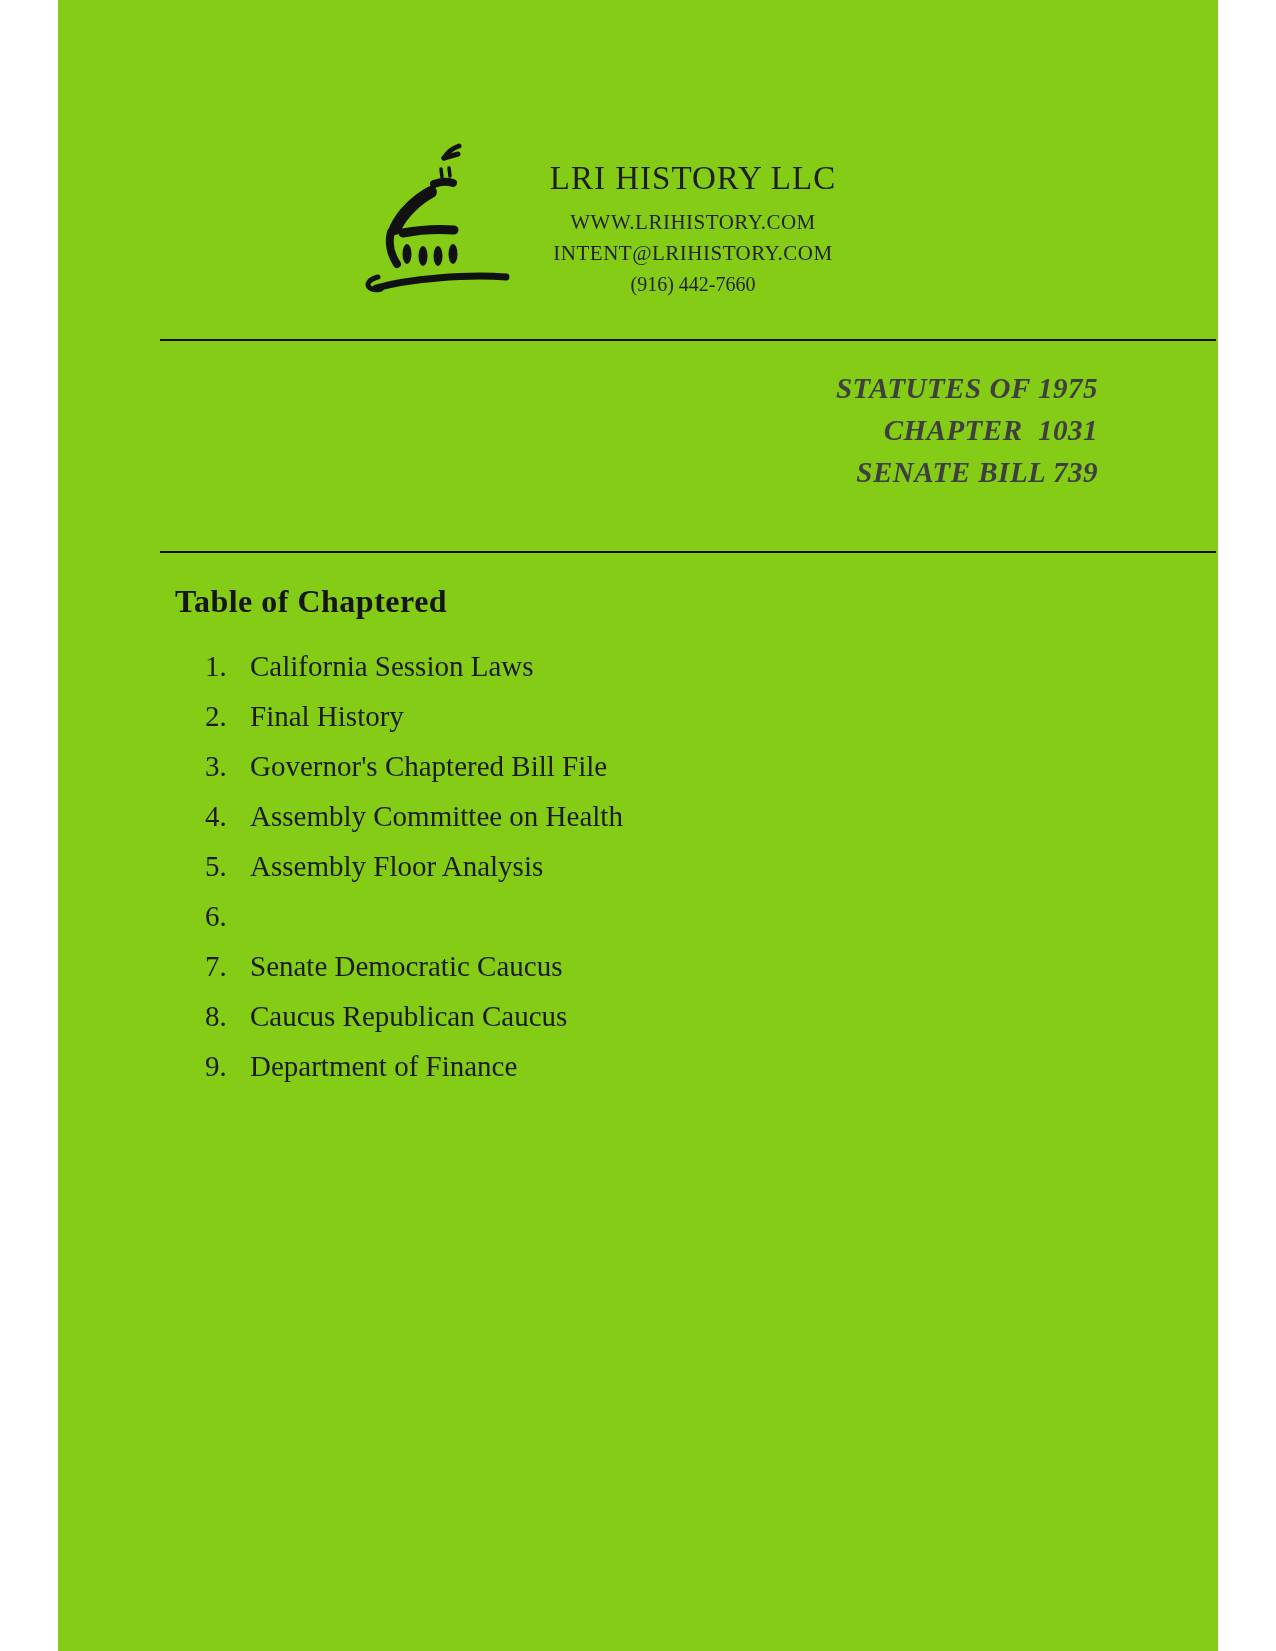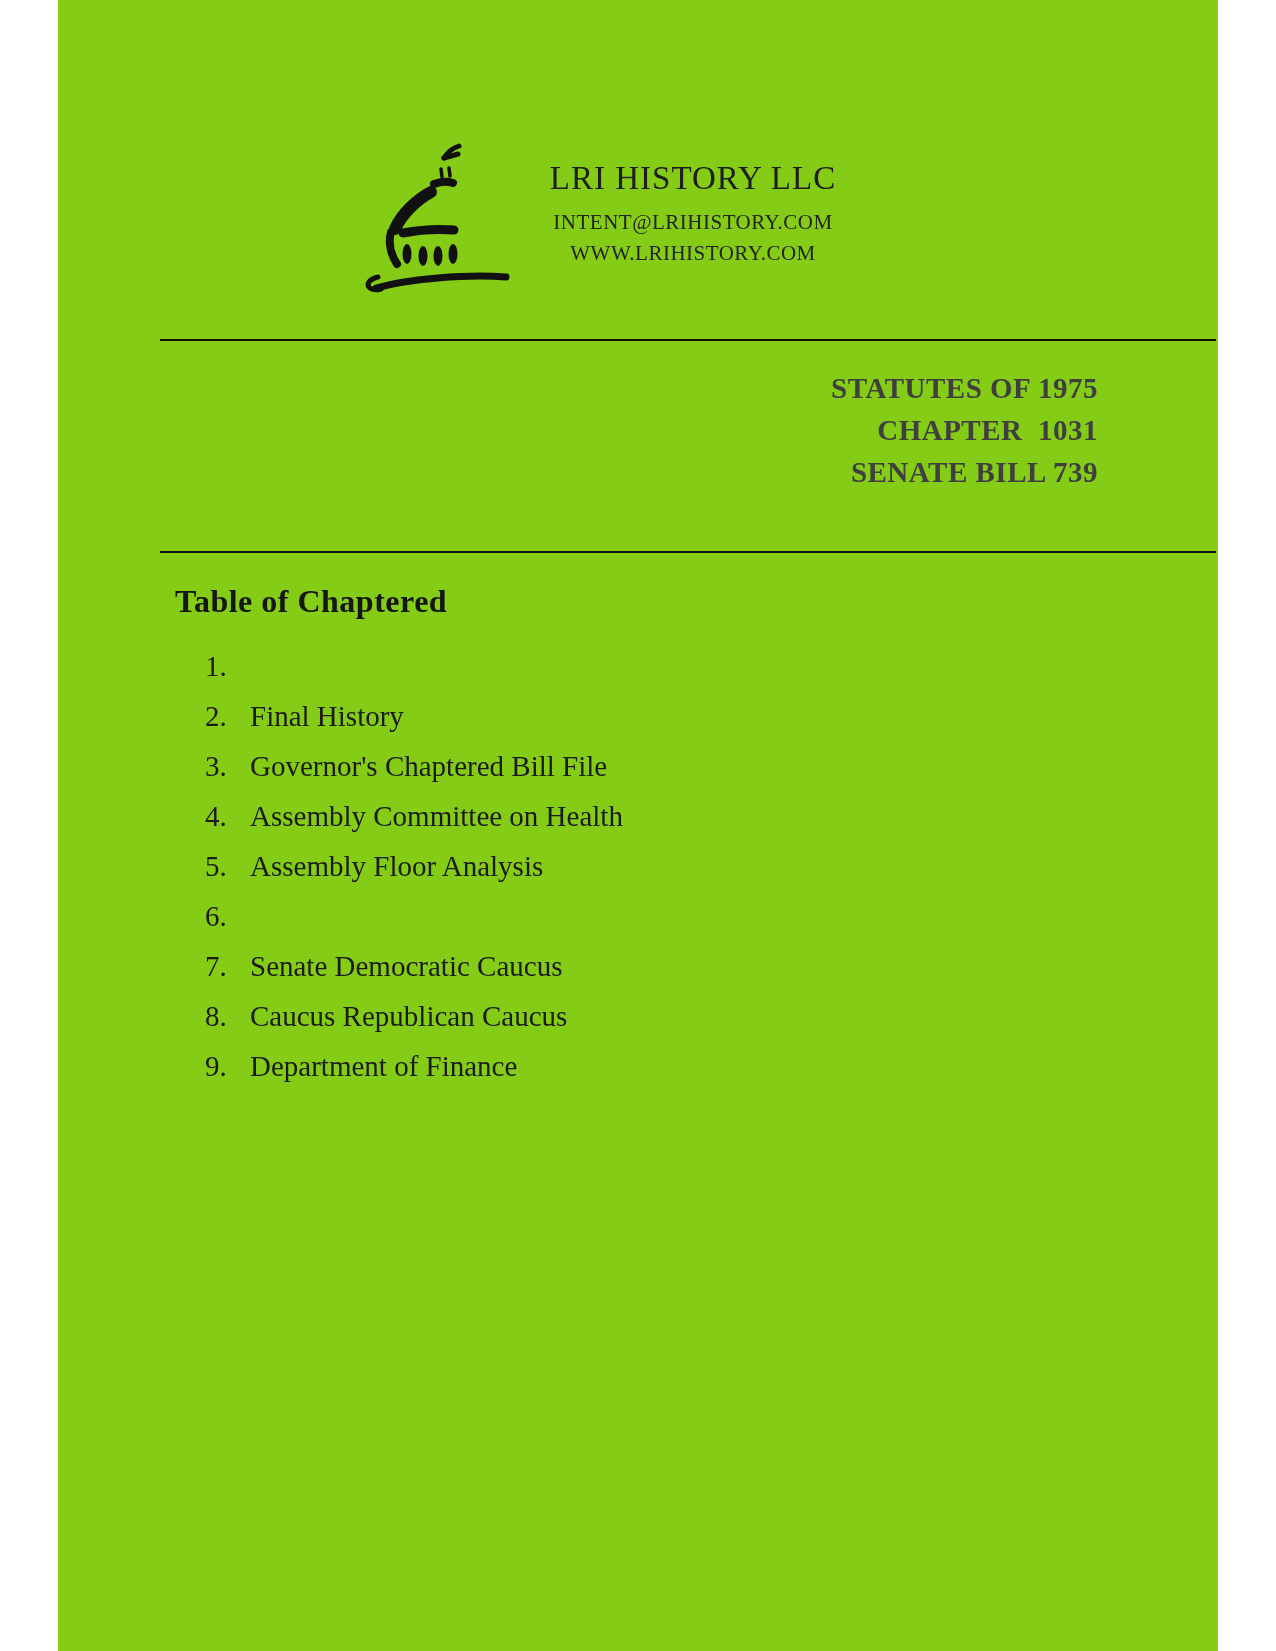"INTENT@LRIHISTORY.COM" div.contact-line { order: before "WWW.LRIHISTORY.COM" -> after "WWW.LRIHISTORY.COM" }
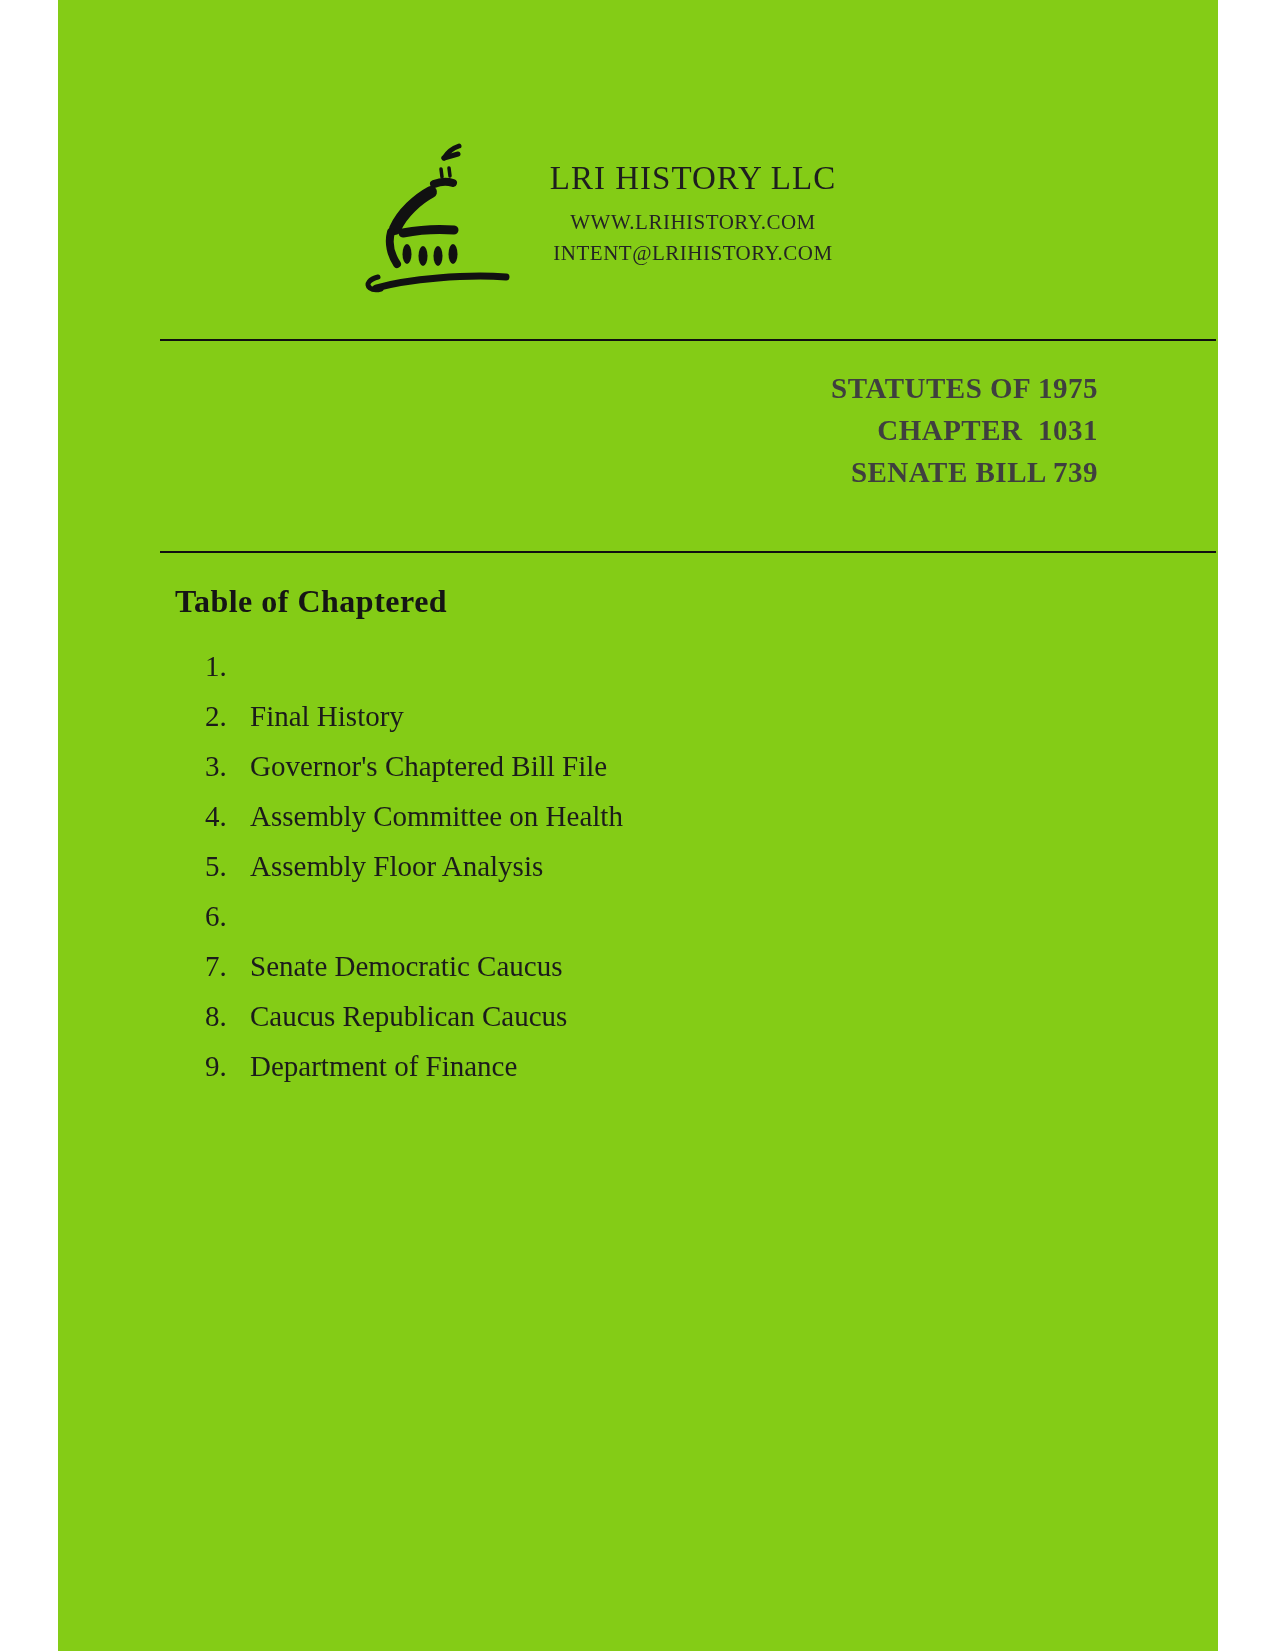"(916) 442-7660" div.phone-line { html: none -> <div>(916) 442-7660</div> }
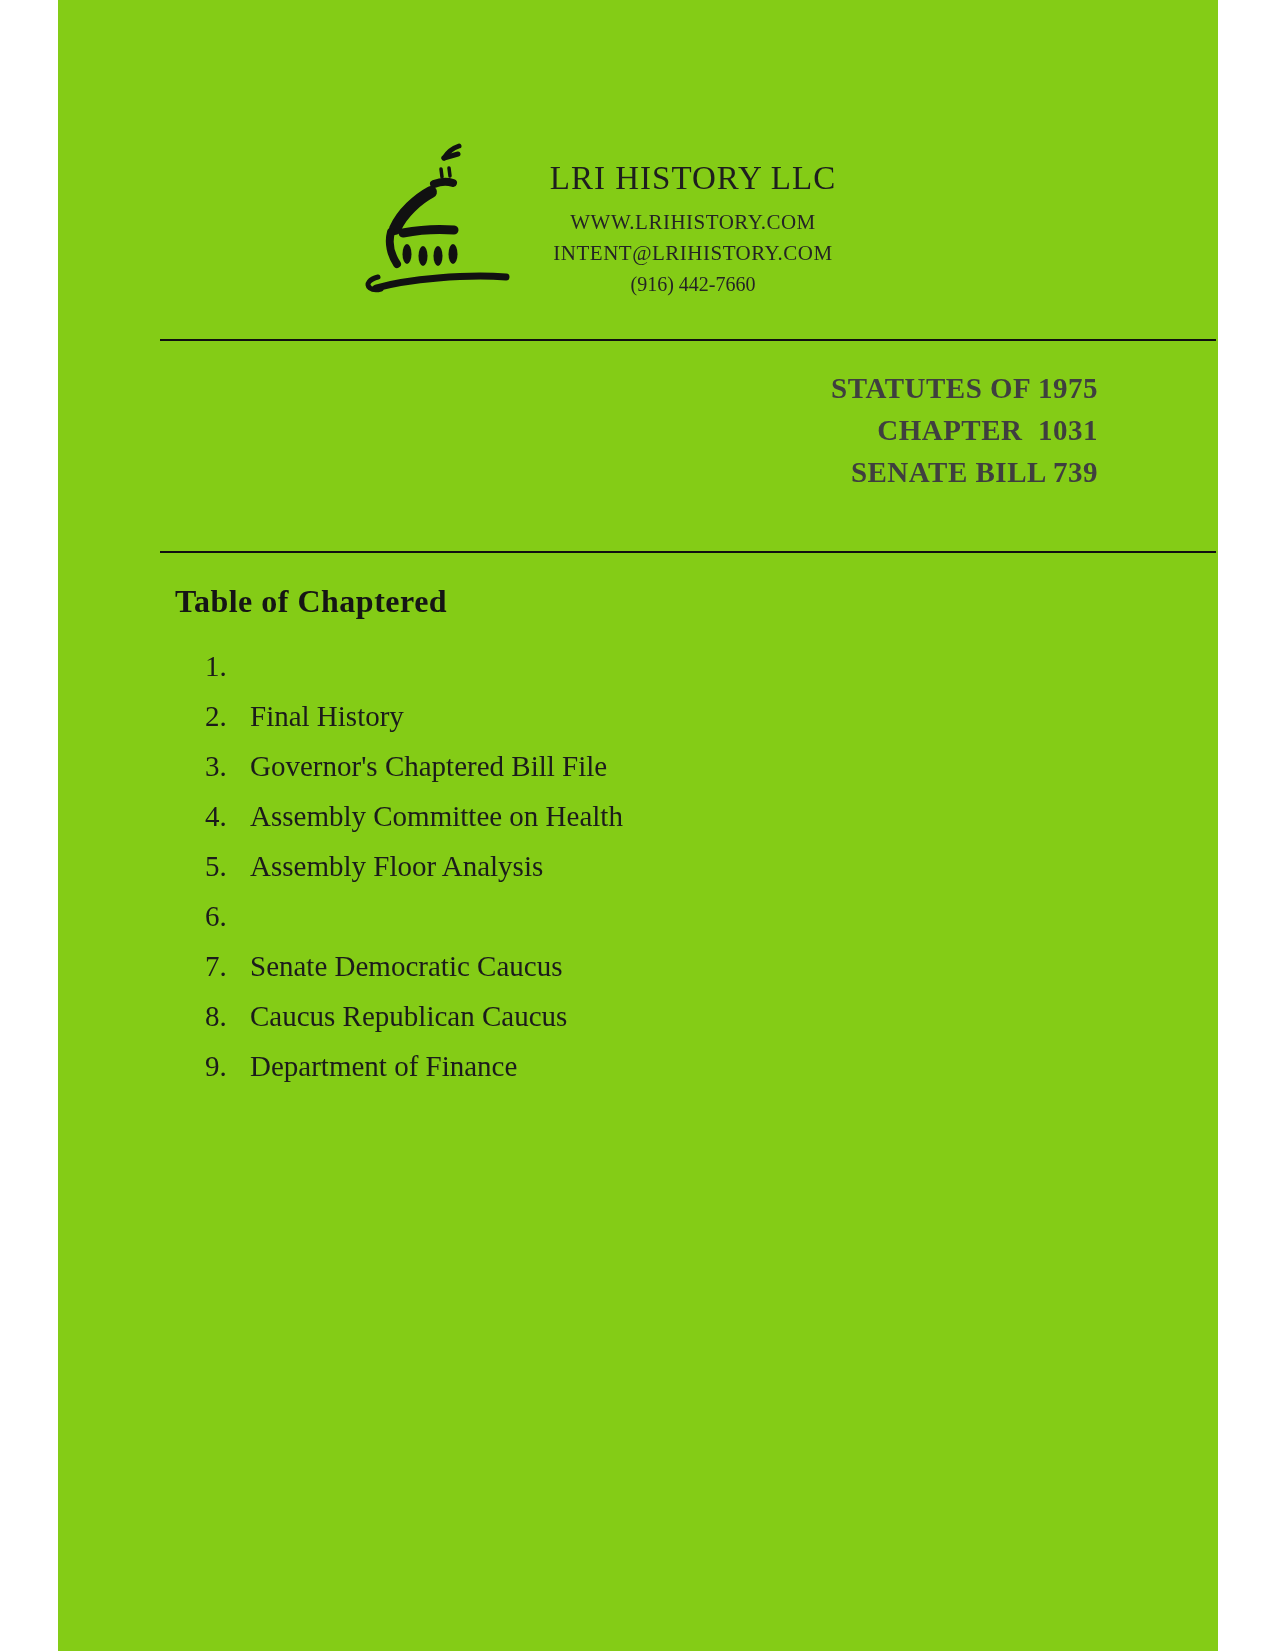"STATUTES OF 1975" .statute-line { font-style: none -> italic }
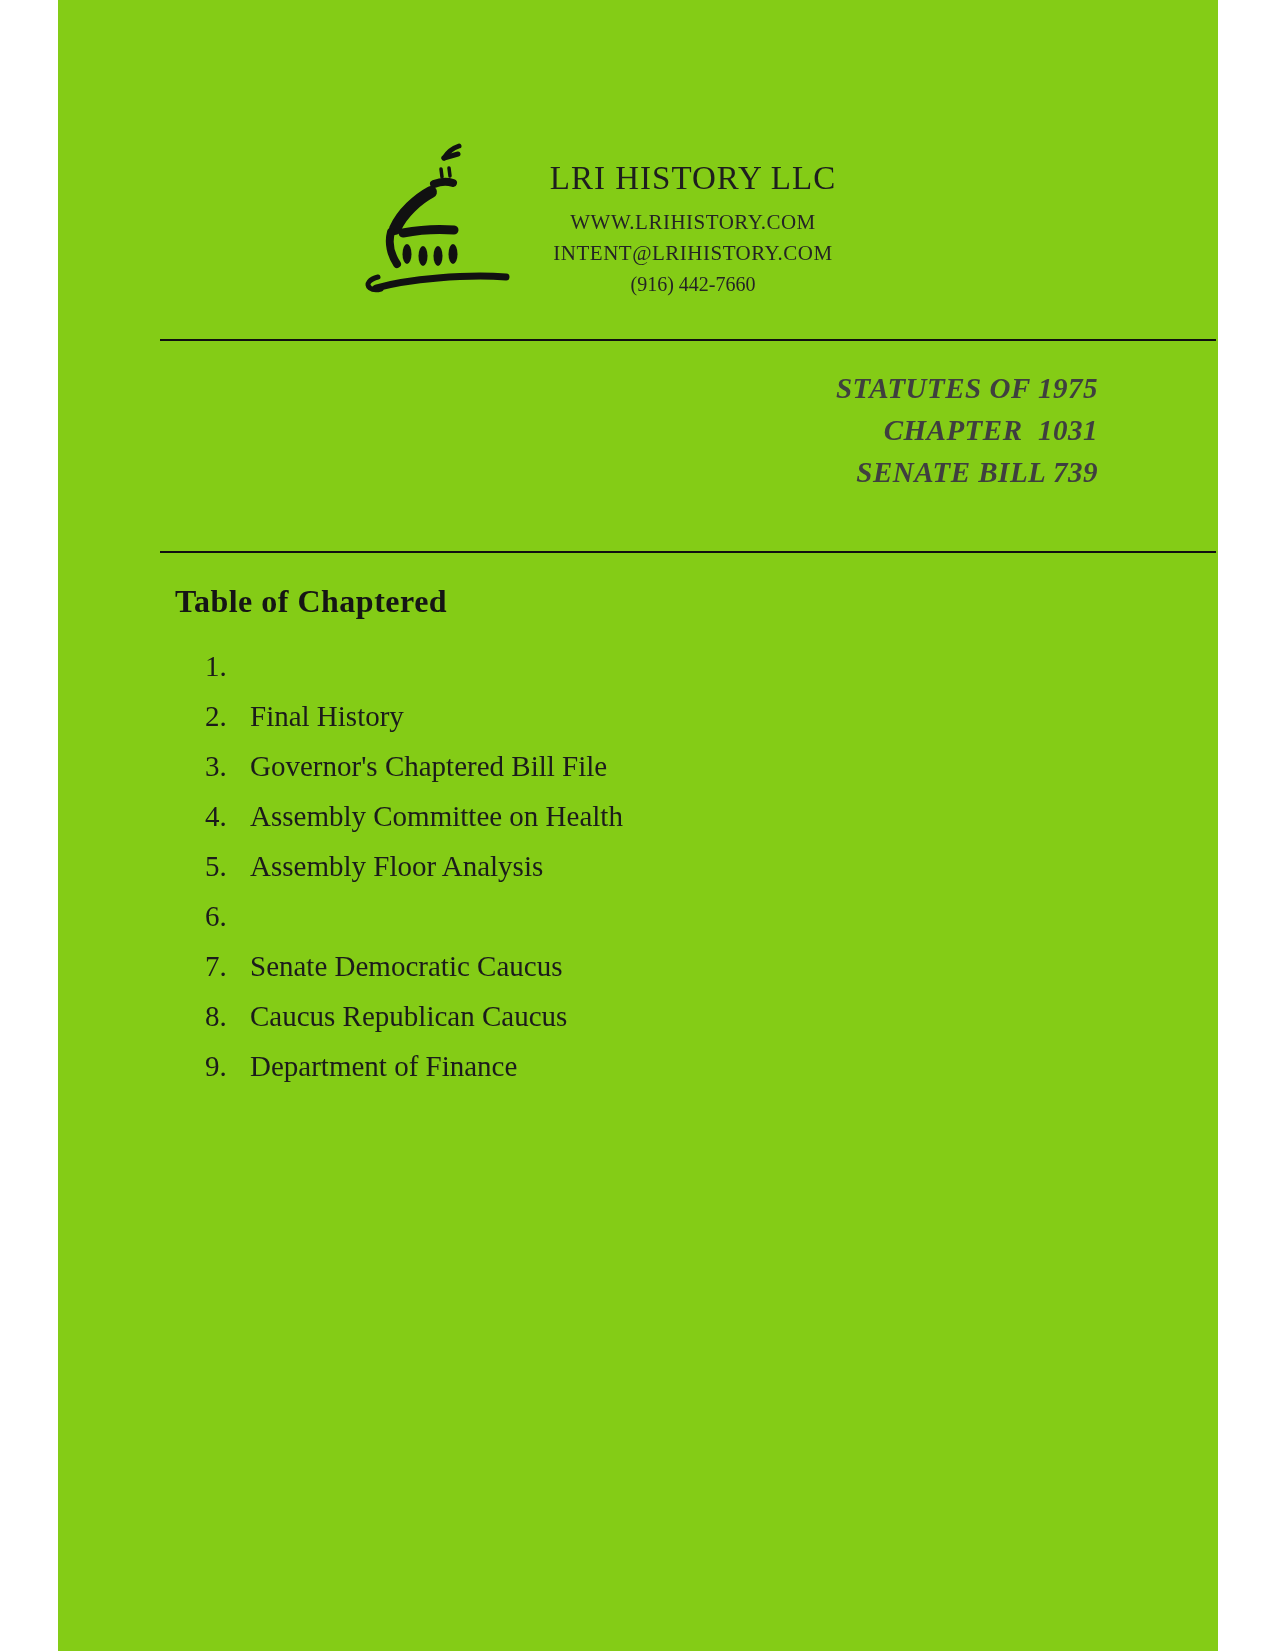"California Session Laws" span.toc-label { html: none -> <span>California Session Laws</span> }
